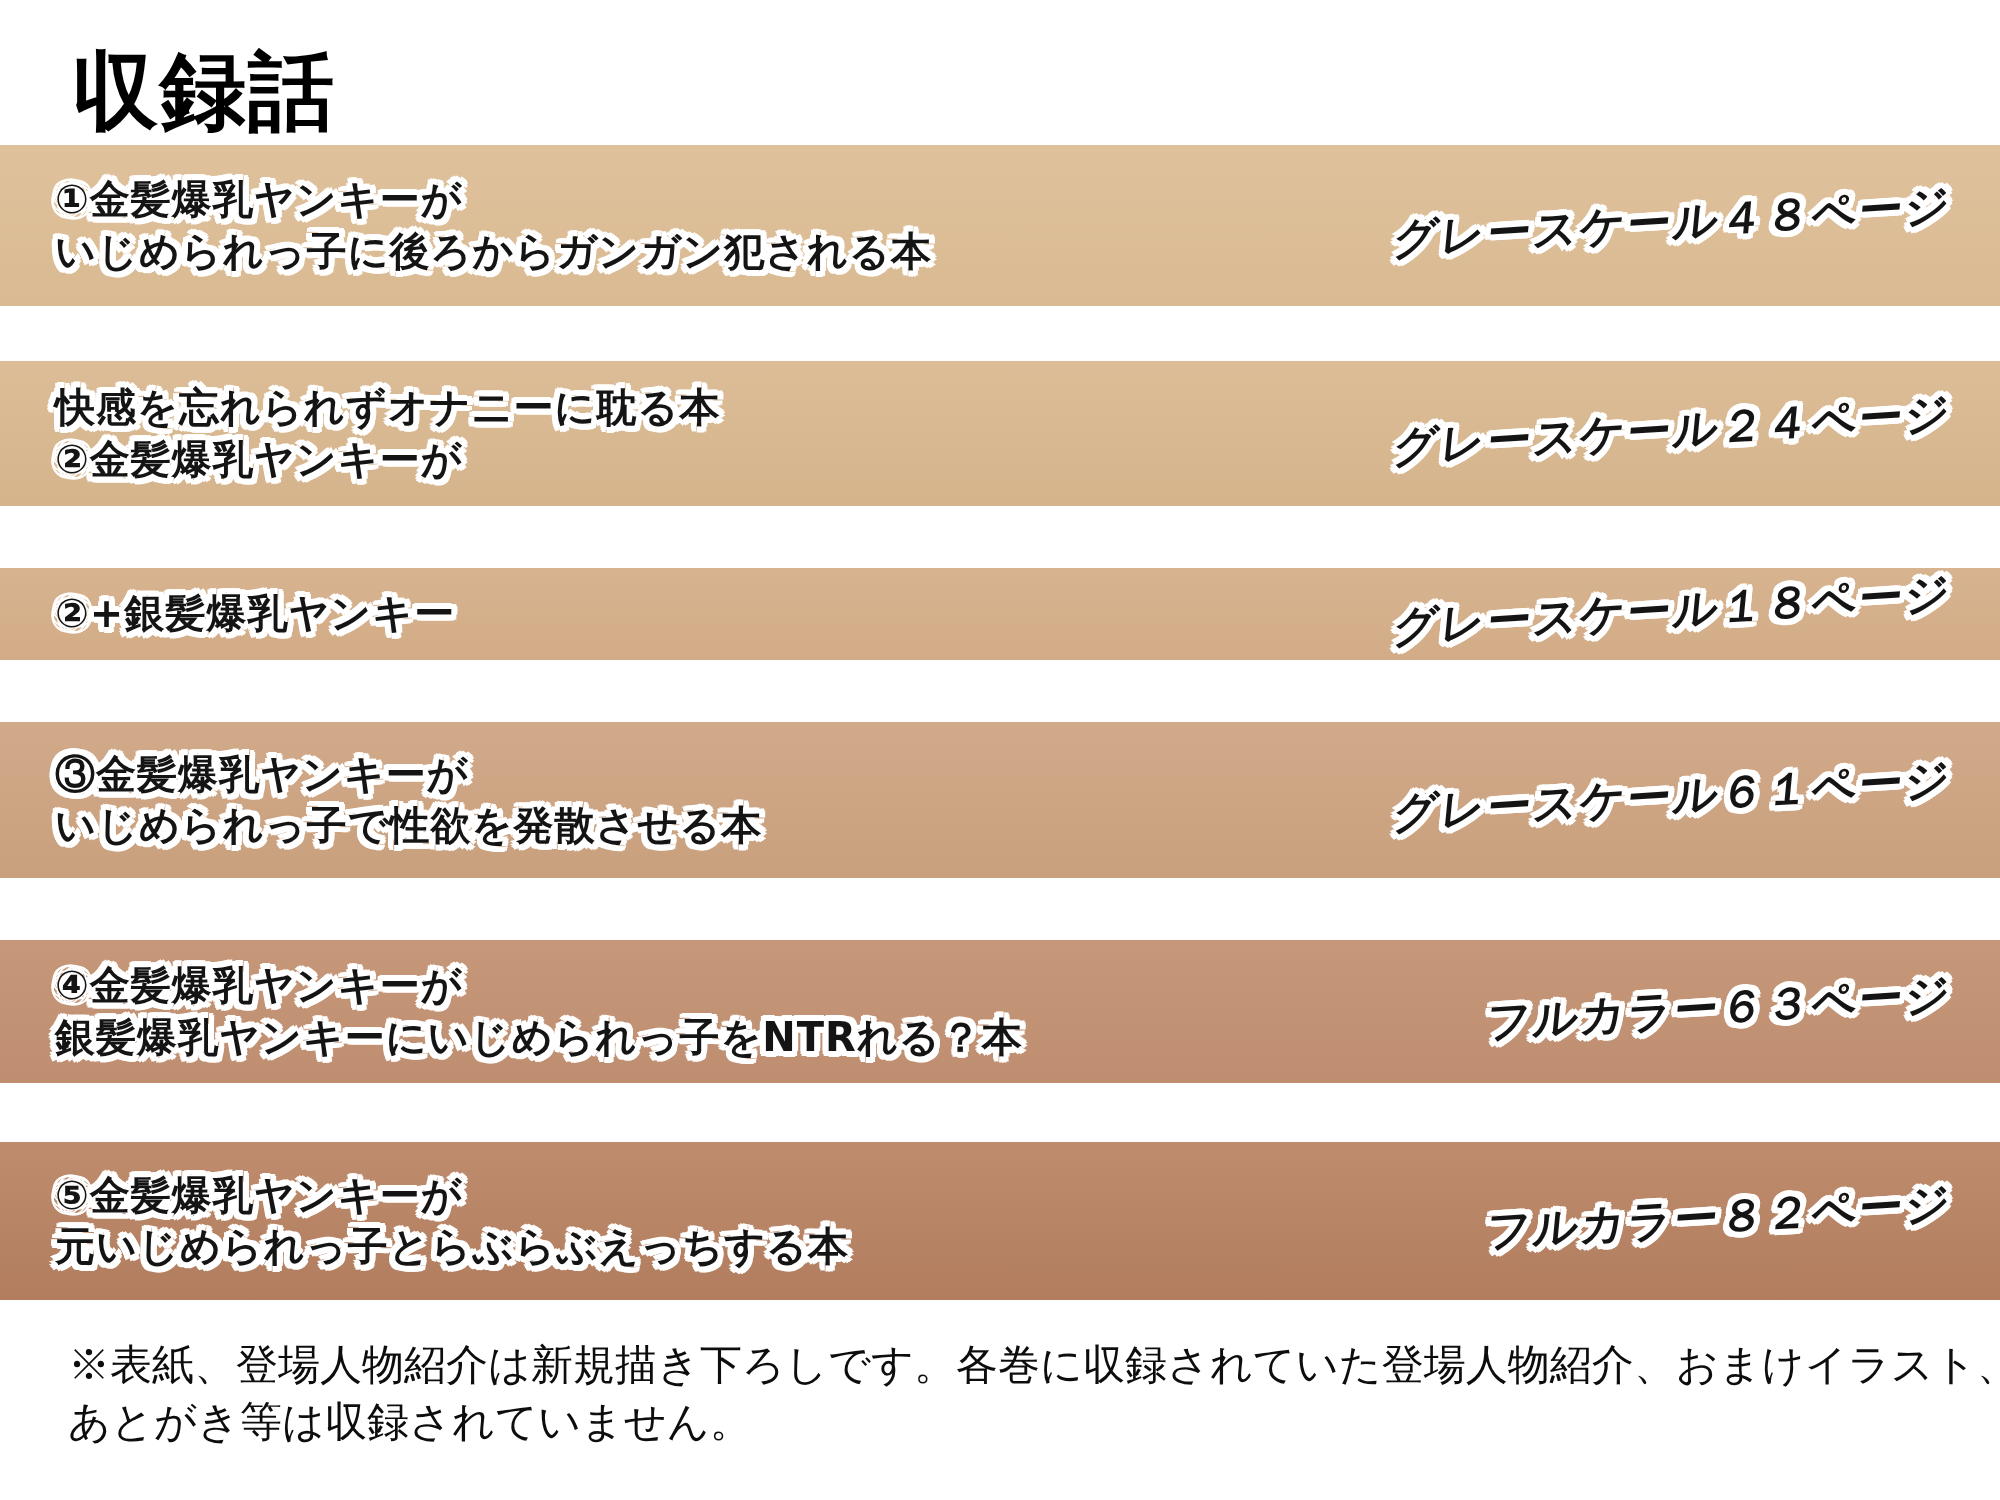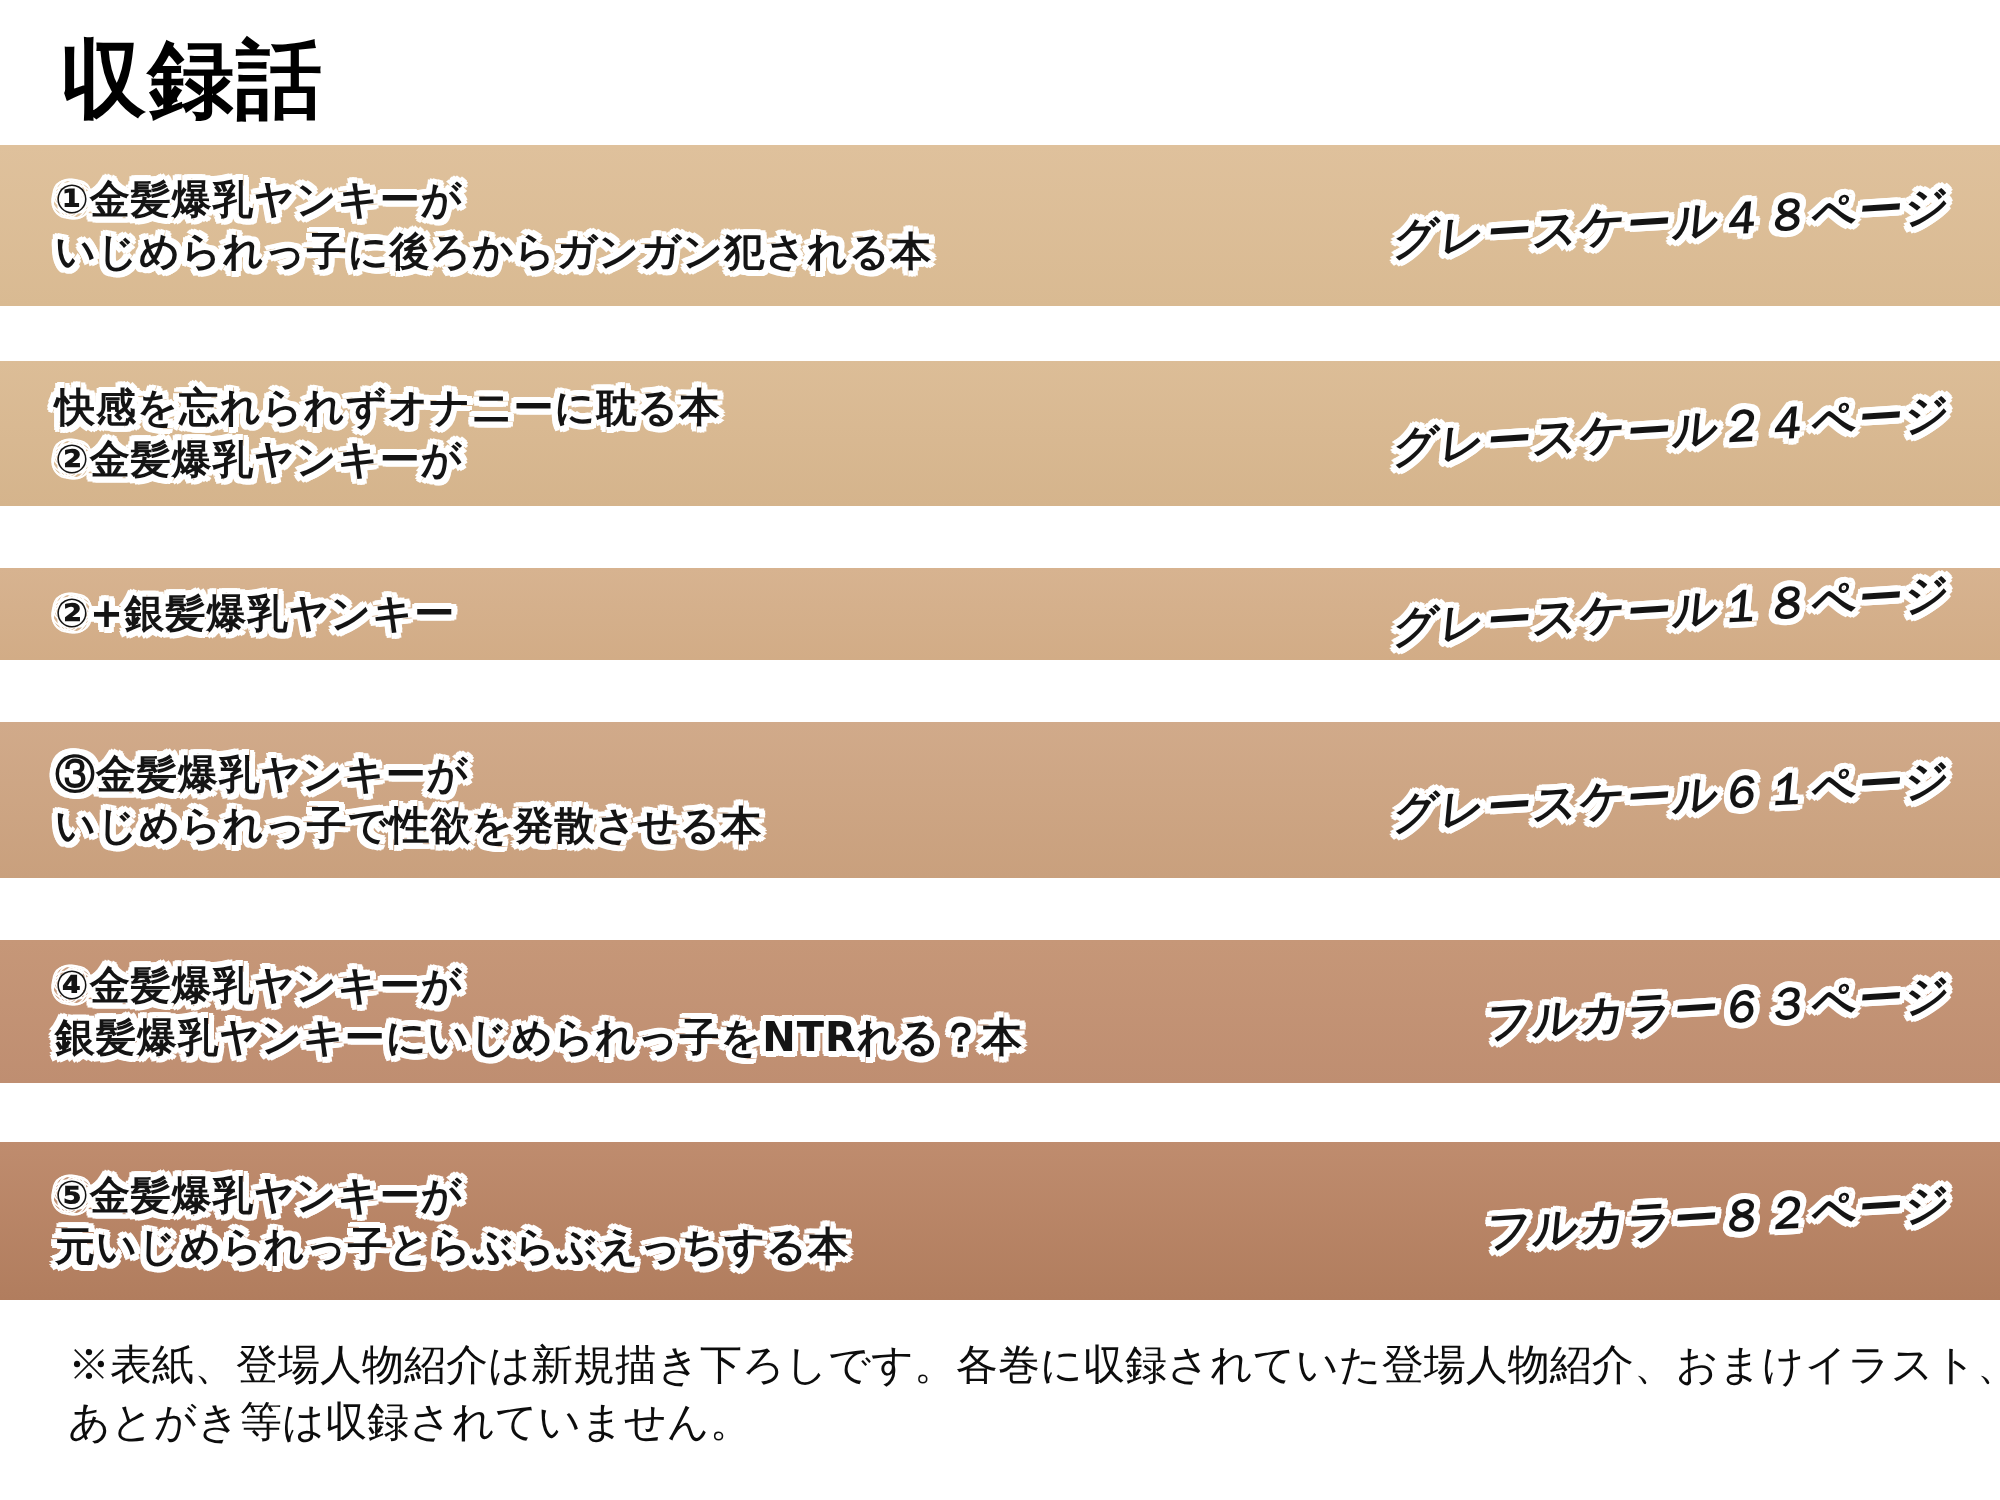"収録話" .page-title { margin: 4px -> 16px }
